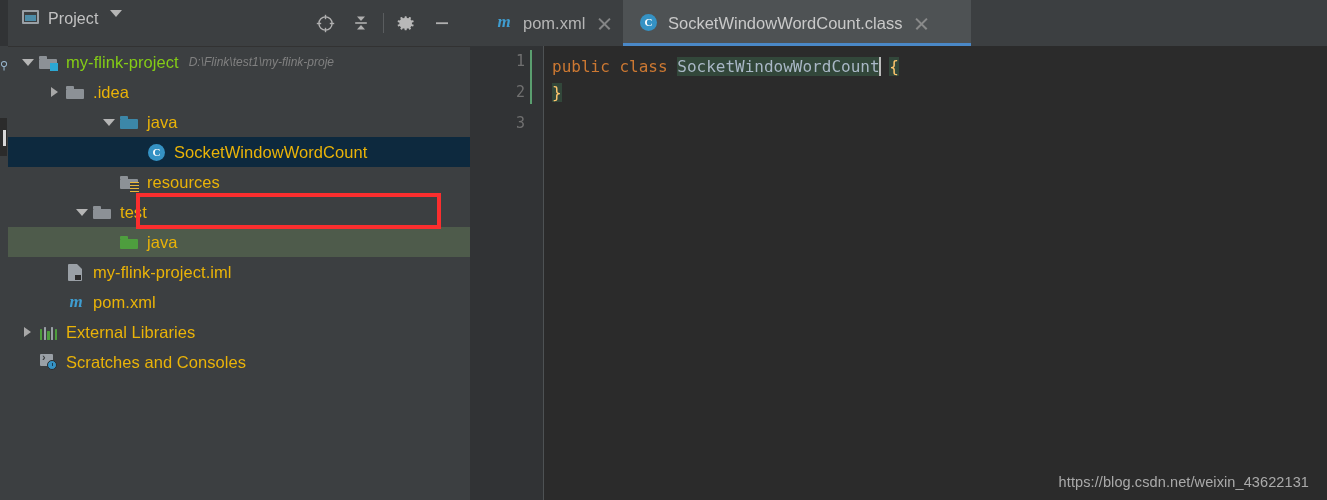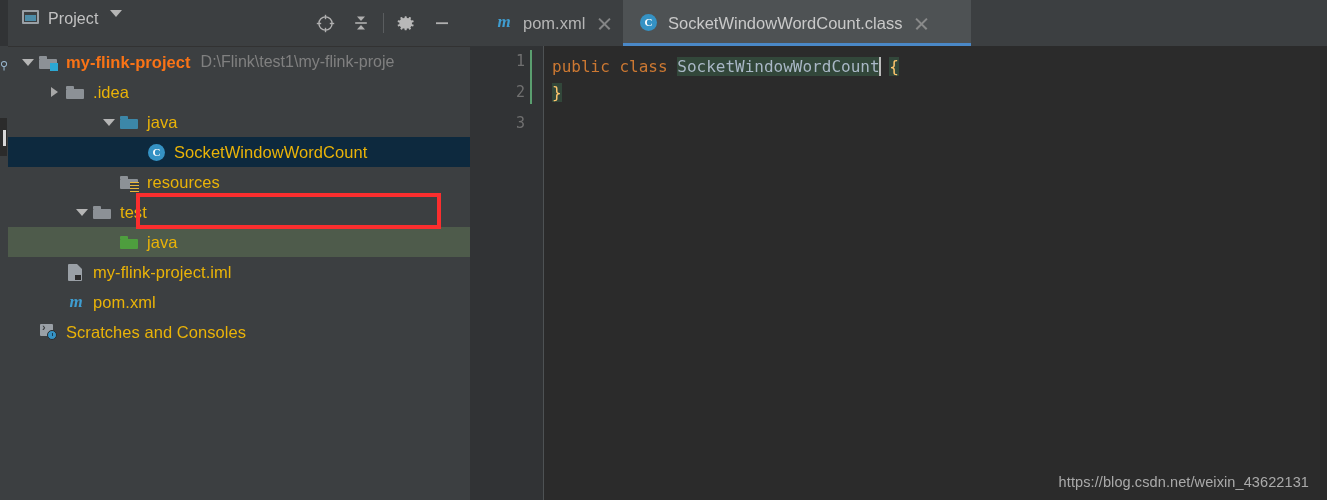"my-flink-project" .node-label.bold { color: #f97316 -> #84cc16; font-weight: bold -> normal }
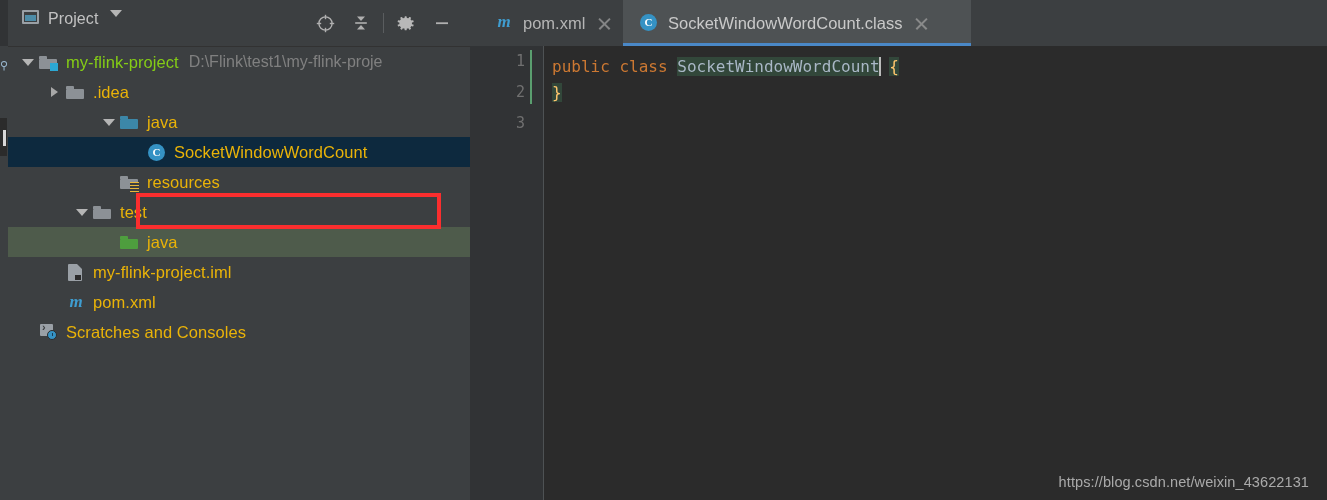"D:\Flink\test1\my-flink-proje" .node-path { font-size: 16px -> 12px; font-style: none -> italic }
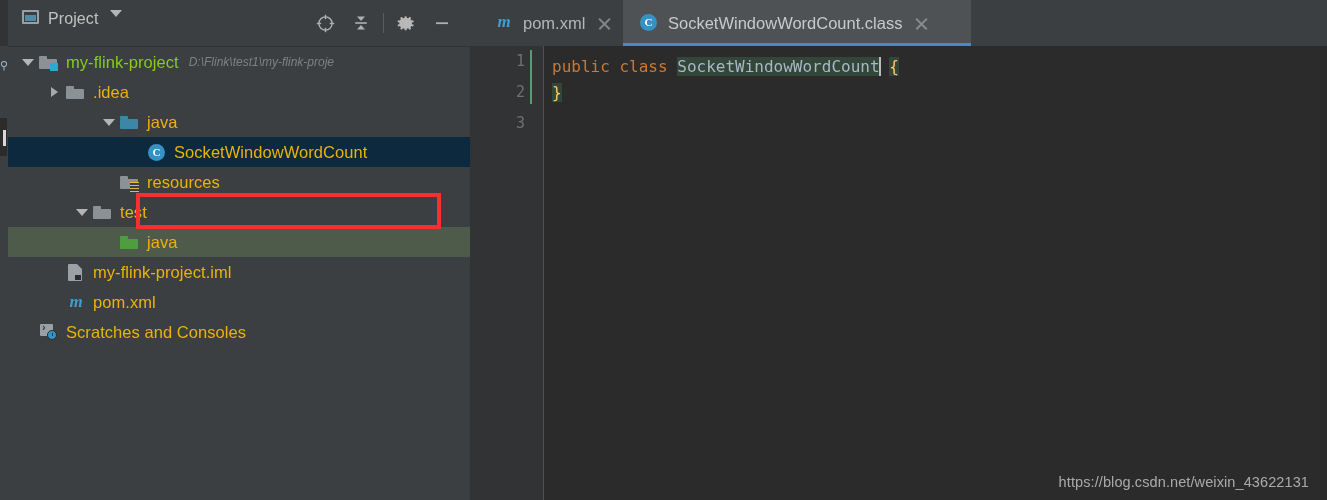"External Libraries" div.tree-row { html: none -> <div> <div></div> <span></span> <span> <span> <i></i> <i></i> <i></i> <i></i> <i></i> </span> </span> <span>External Libraries</span> </div> }
